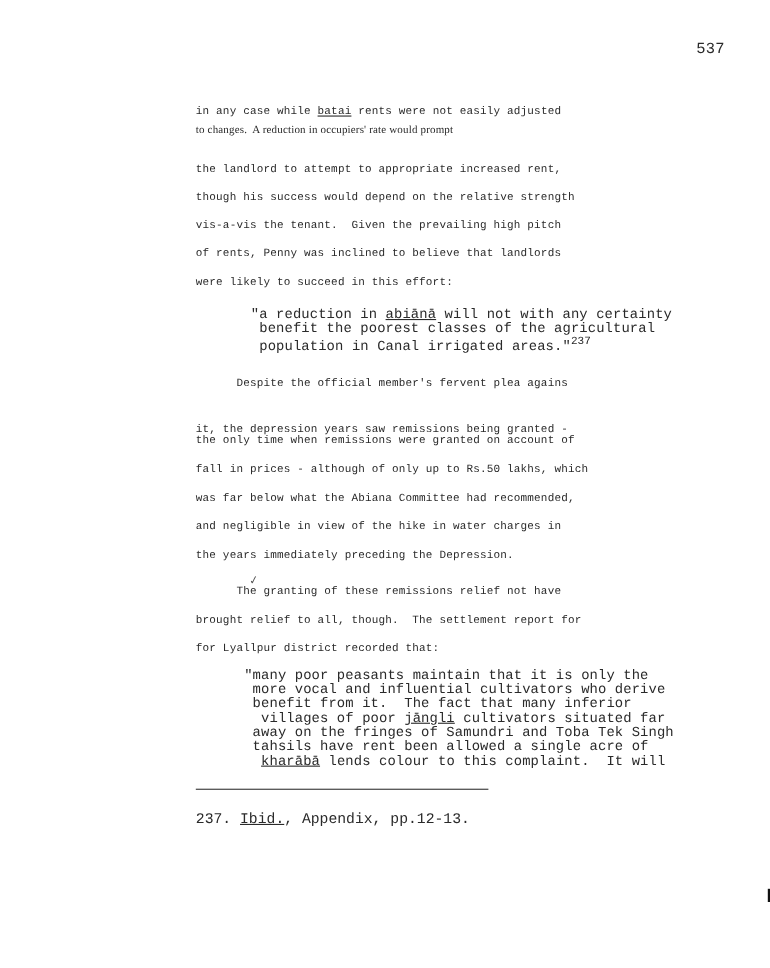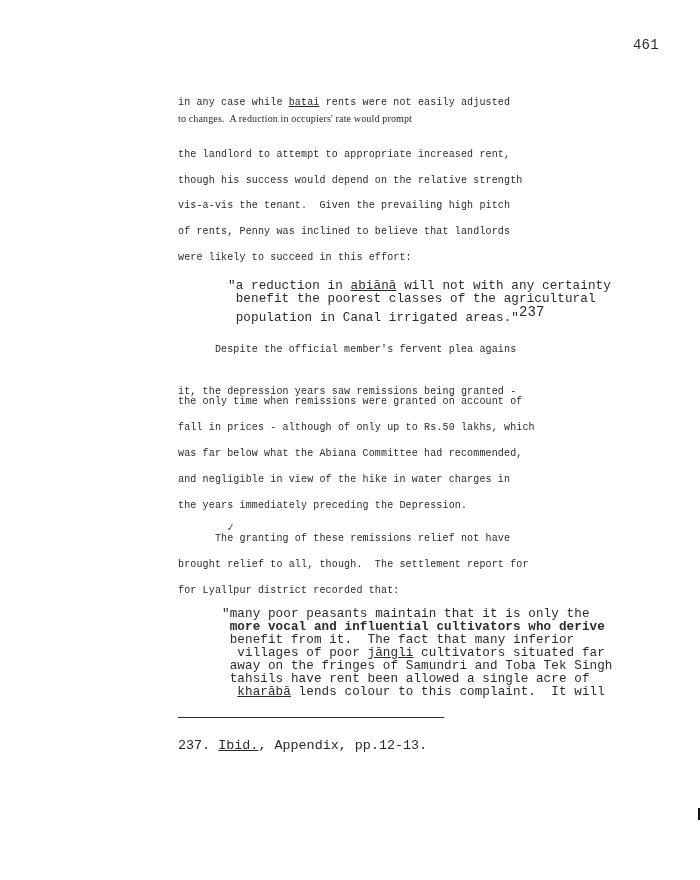"461" div.page-number { text: 461 -> 537 }
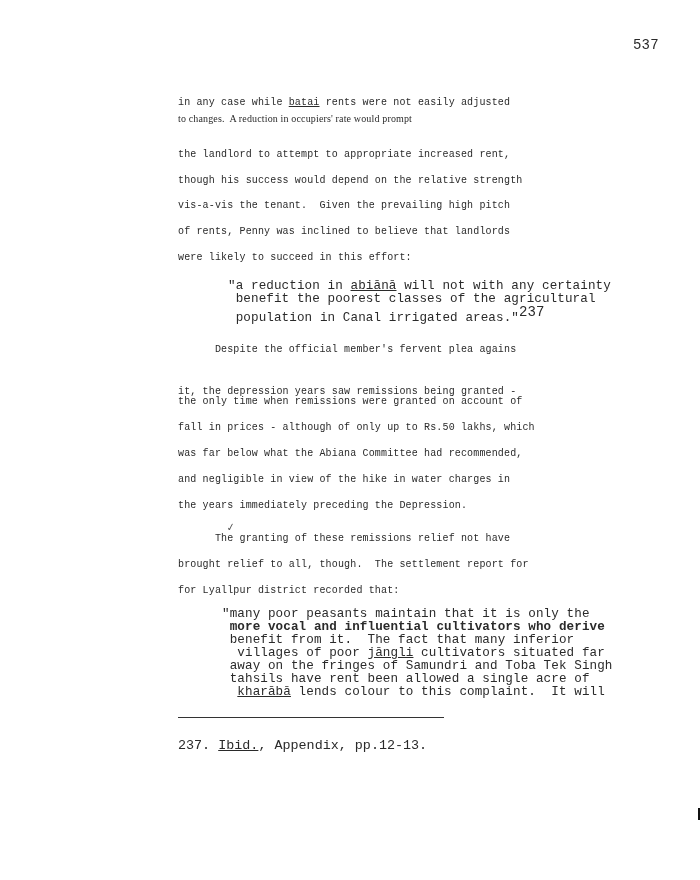"237" sup { font-size: 14px -> 10px }
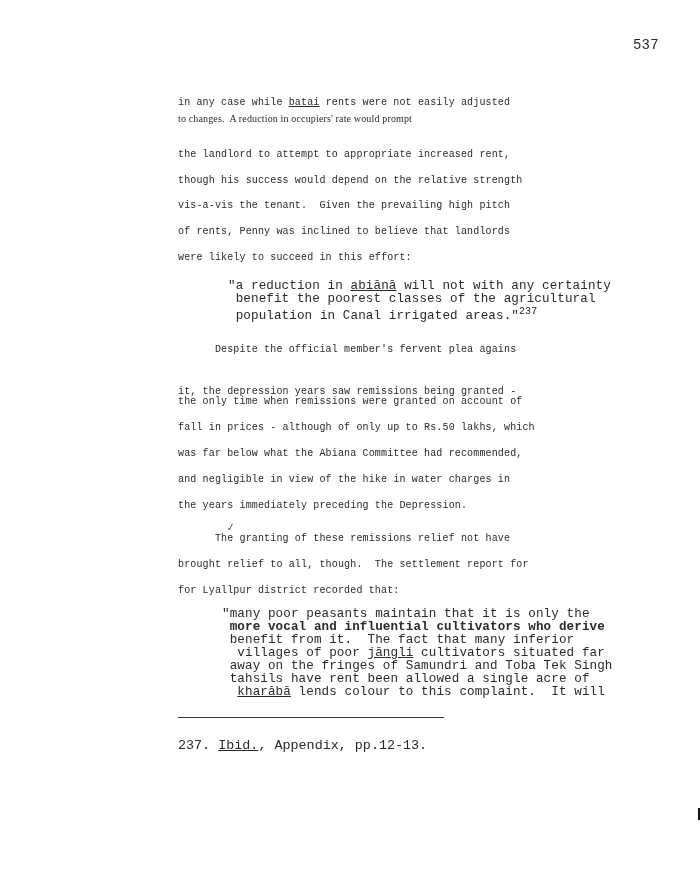"more vocal and influential cultivators" div.quote-line { font-weight: bold -> none }
